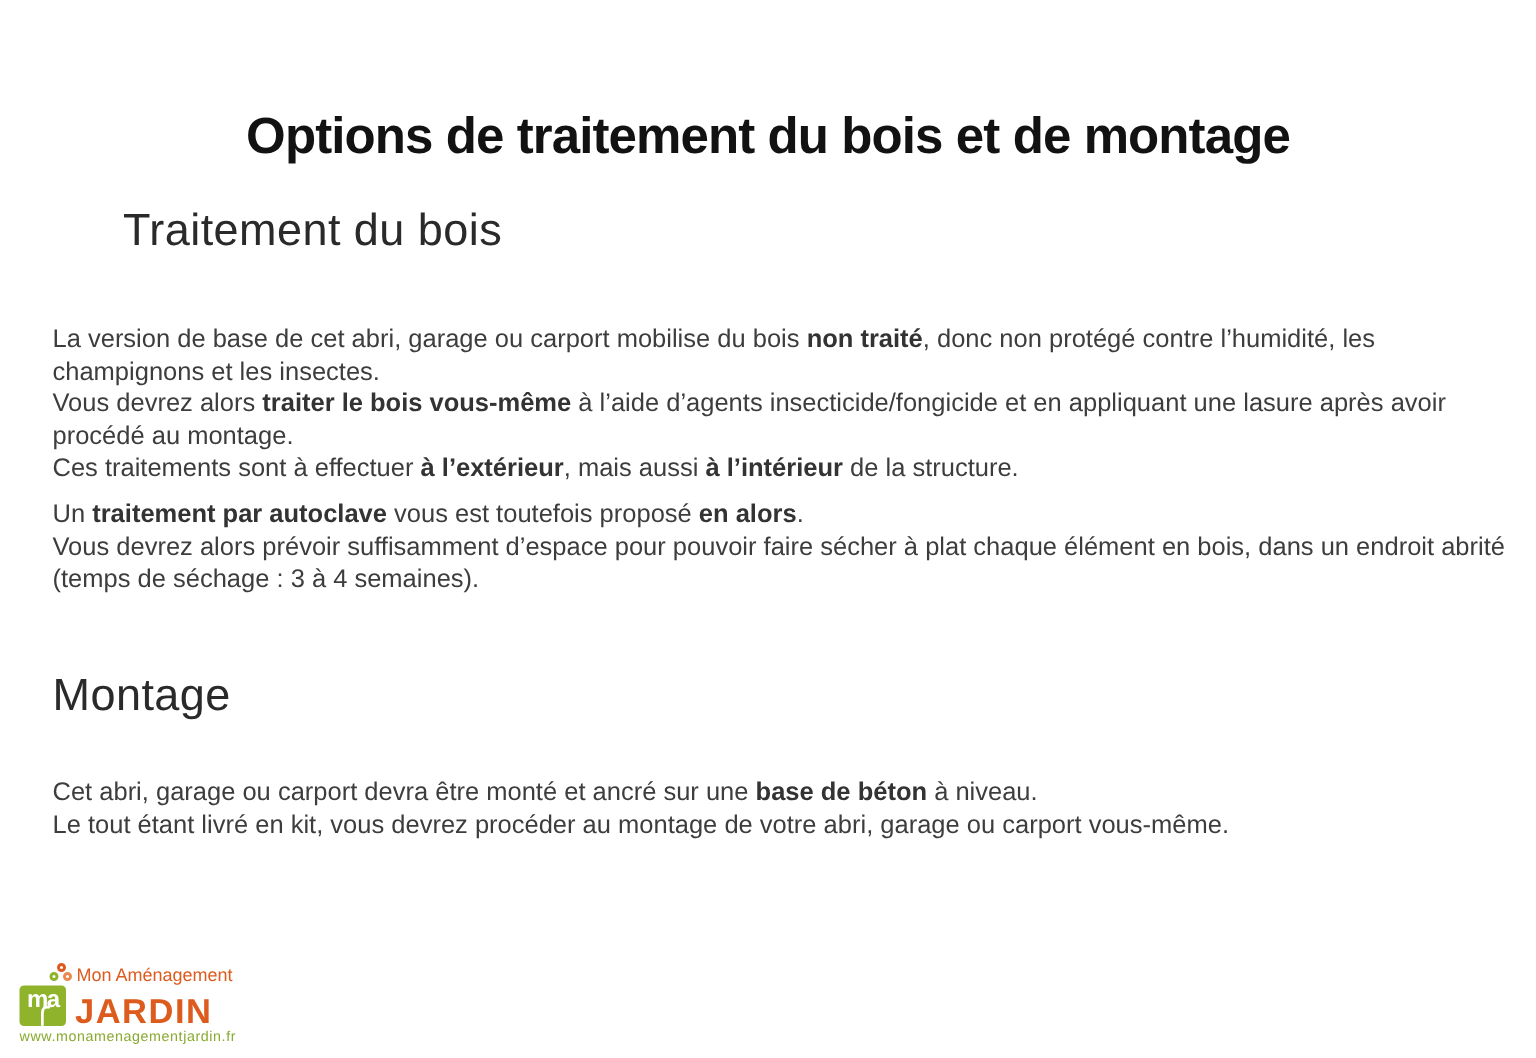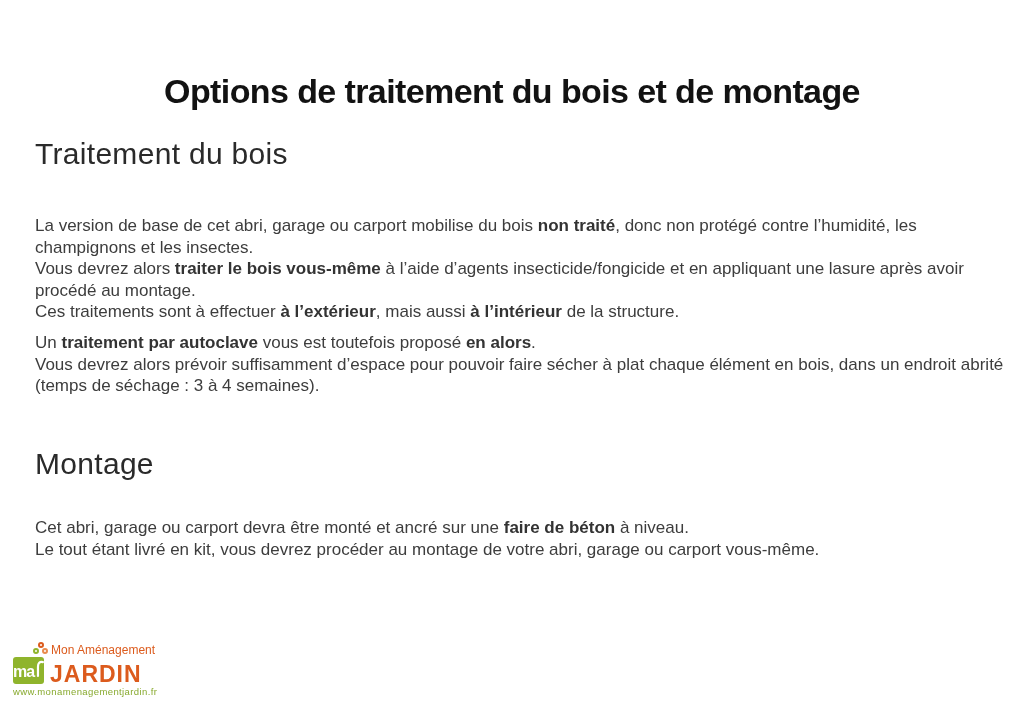"Traitement du bois" #heading-traitement { margin-left: none -> 47px }
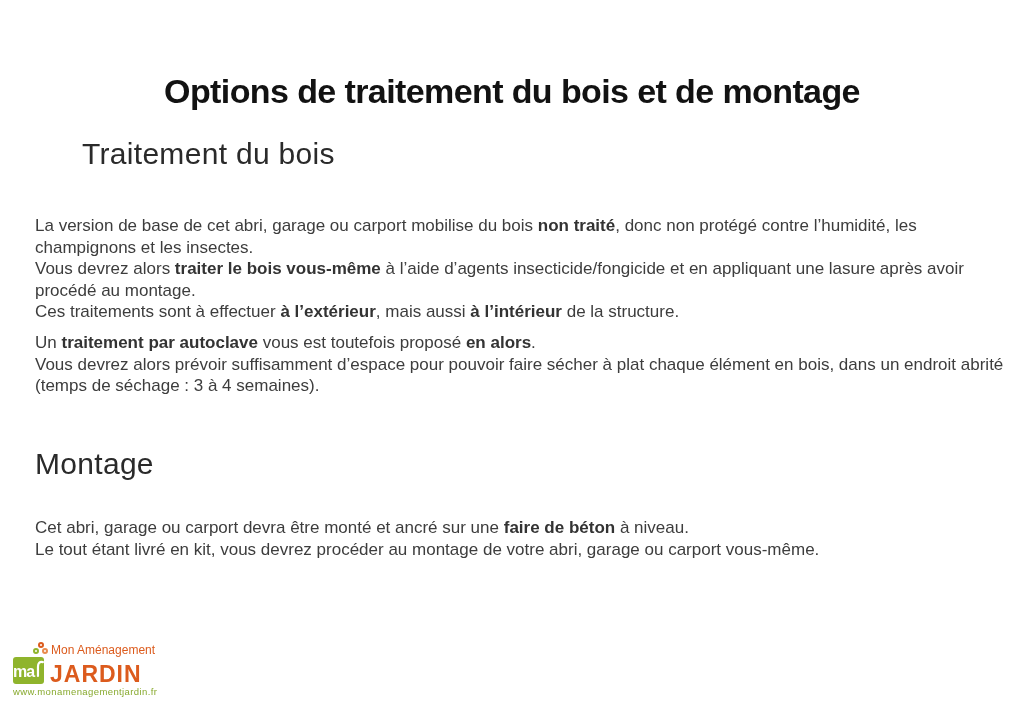"faire de béton" b { text: faire -> base }
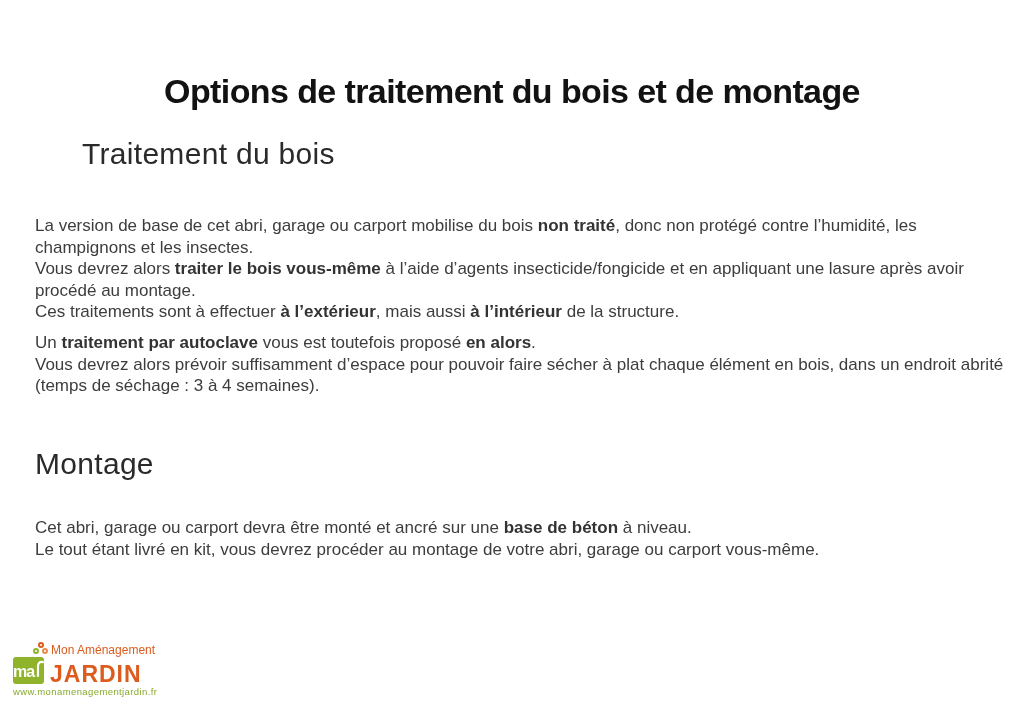"ma" .logo-square { flex-direction: none -> column }
